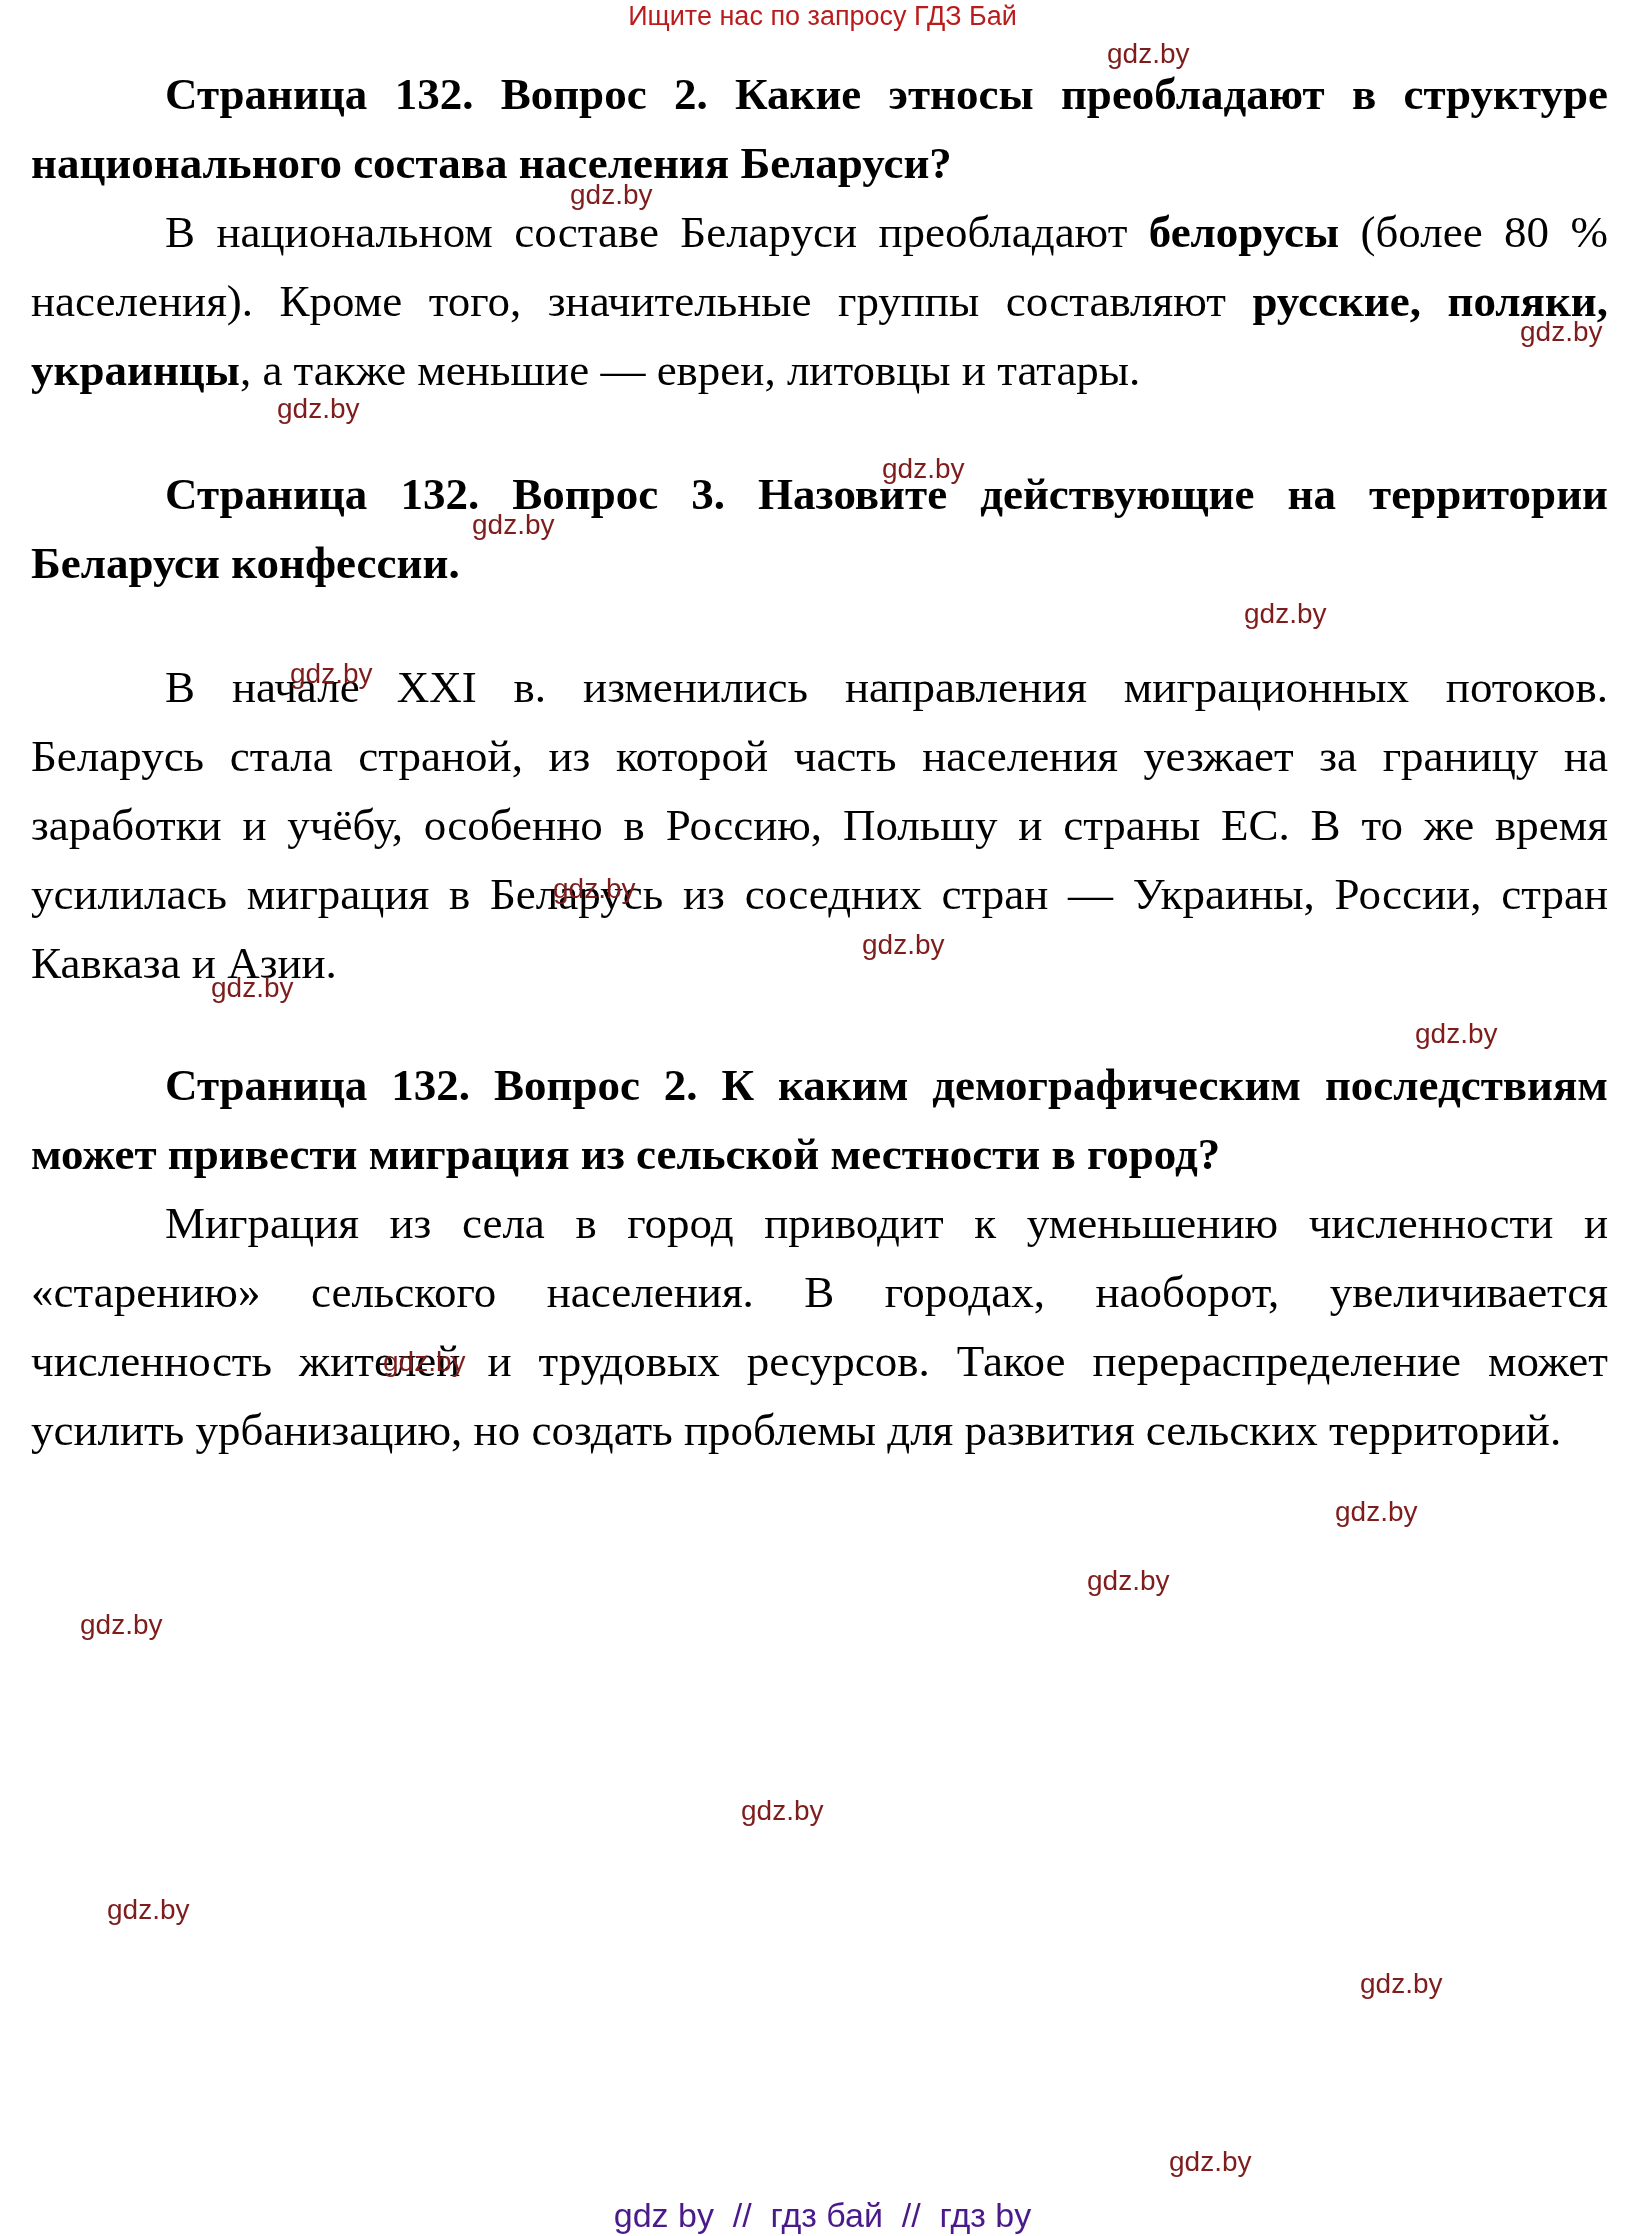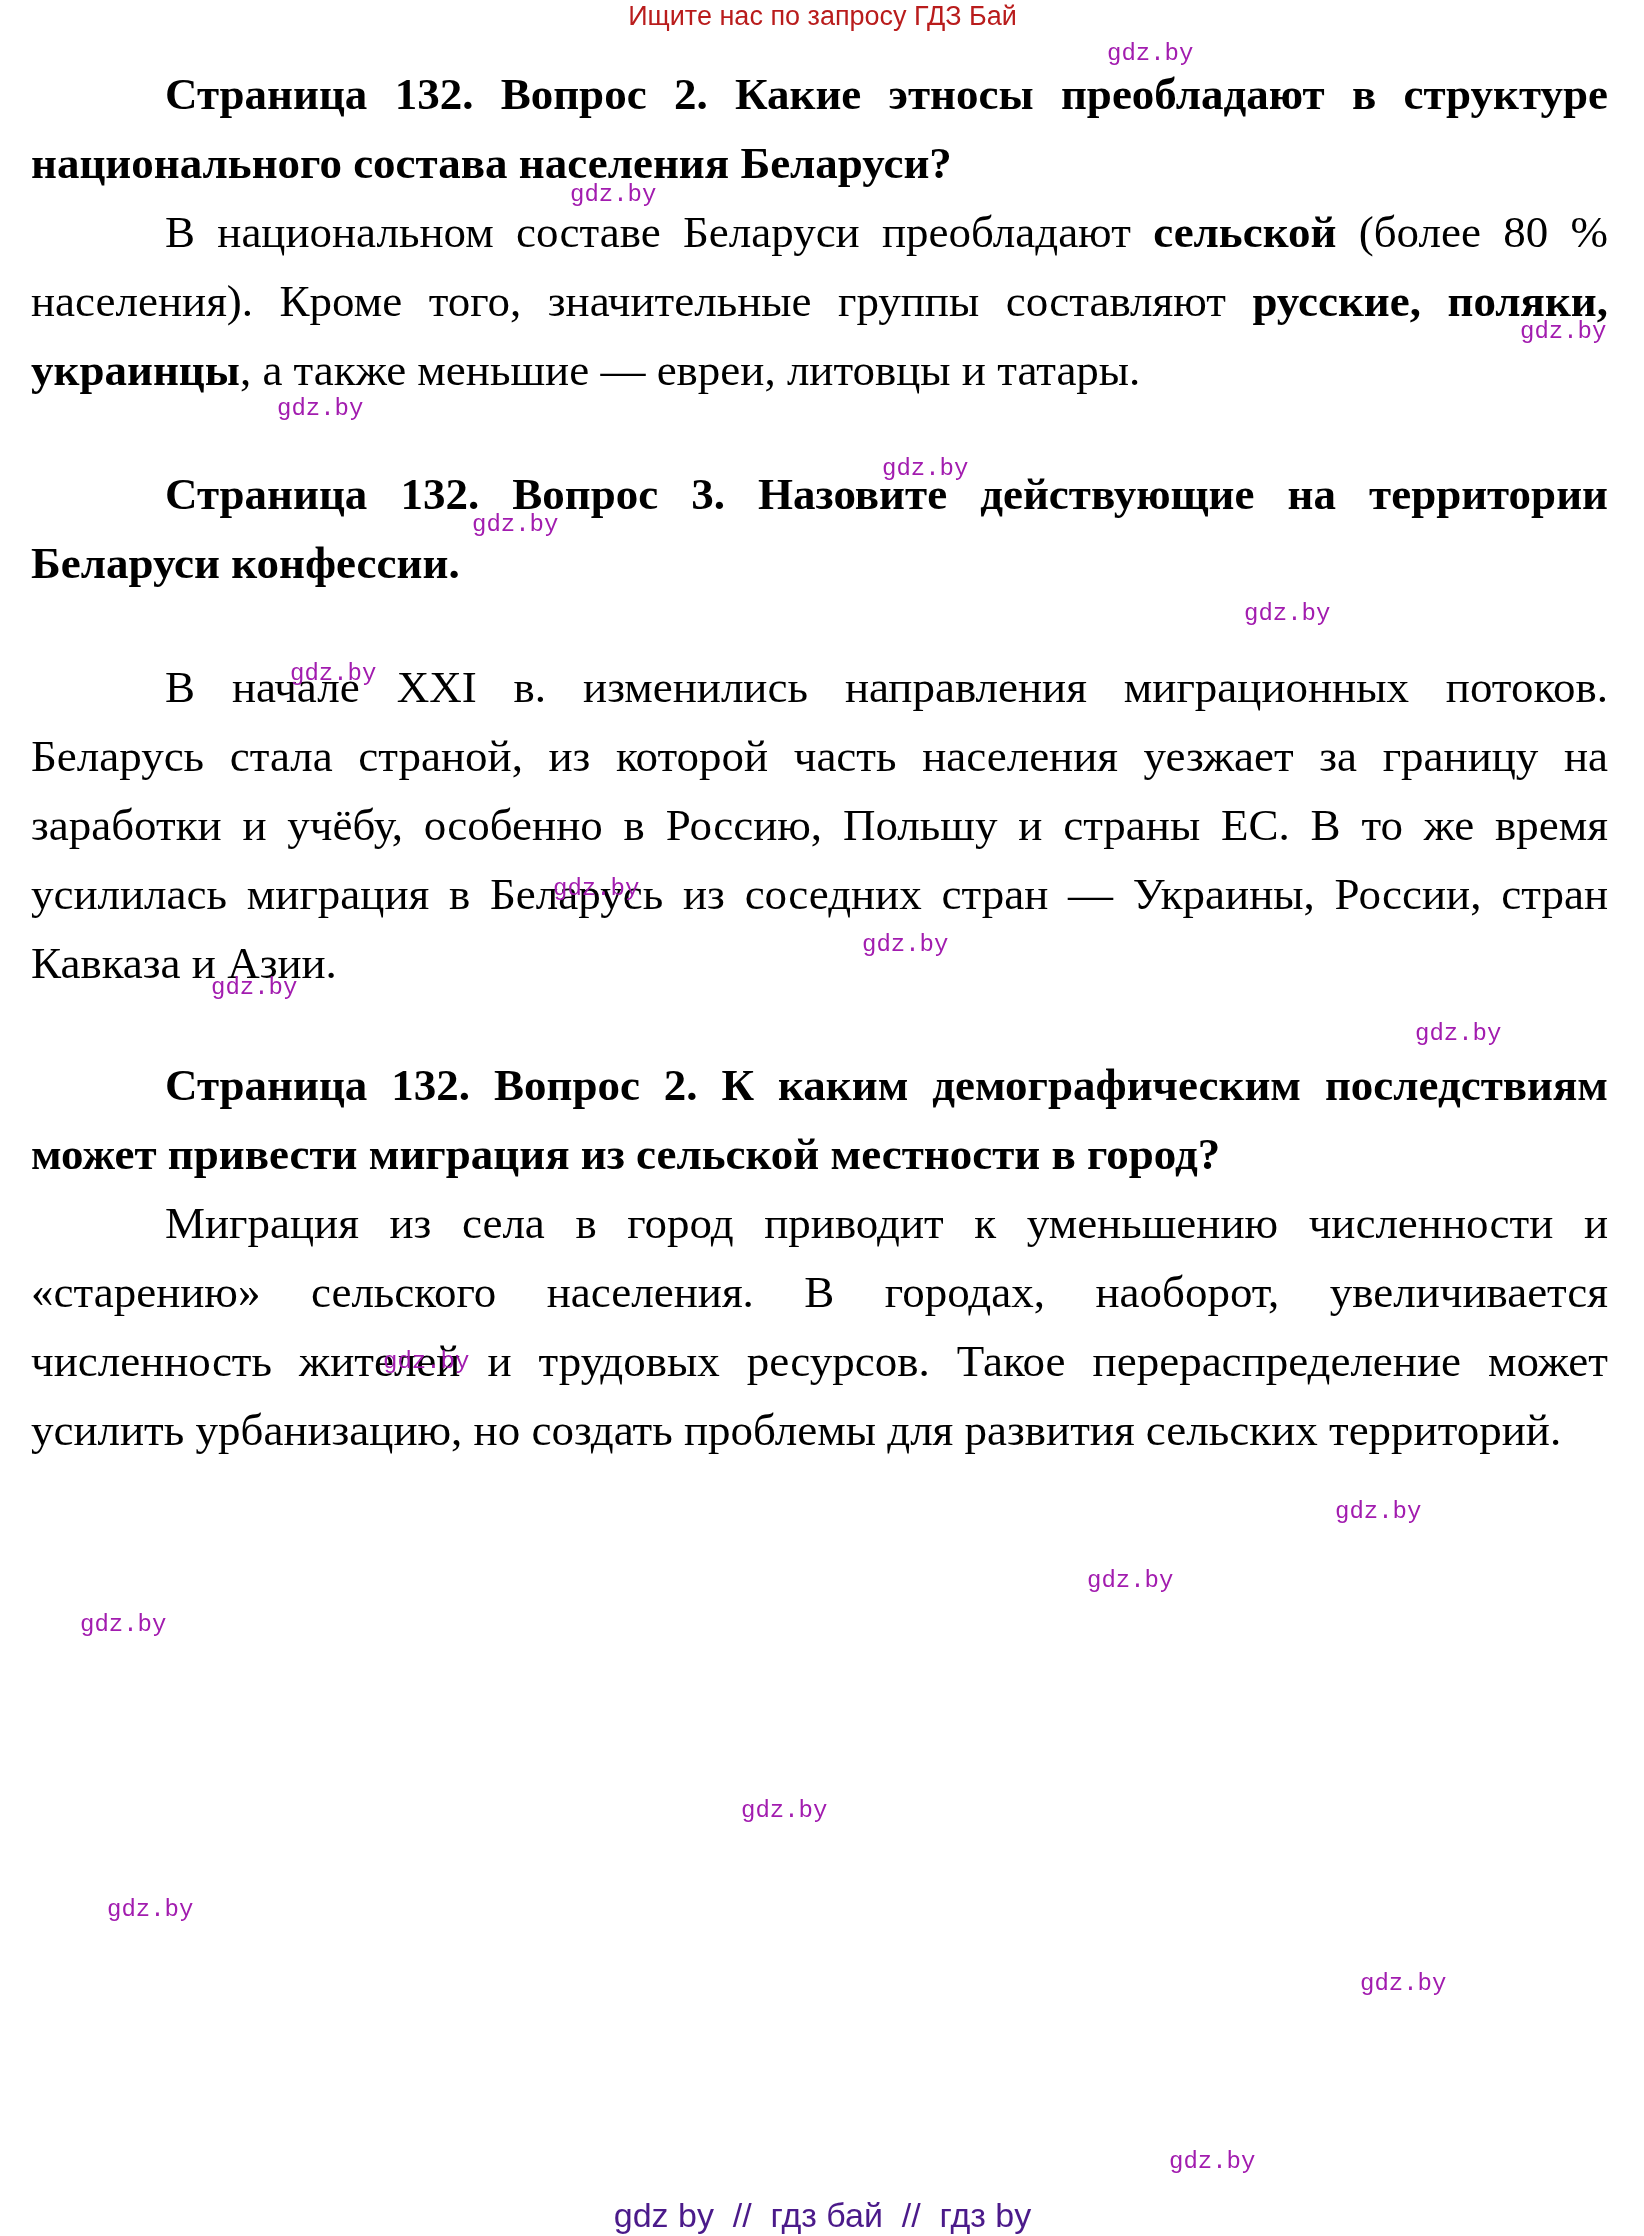"gdz.by" .wm { color: #a21caf -> #7f1d1d; font-family: Liberation Mono, monospace -> Liberation Sans, sans-serif; font-size: 24px -> 28px }
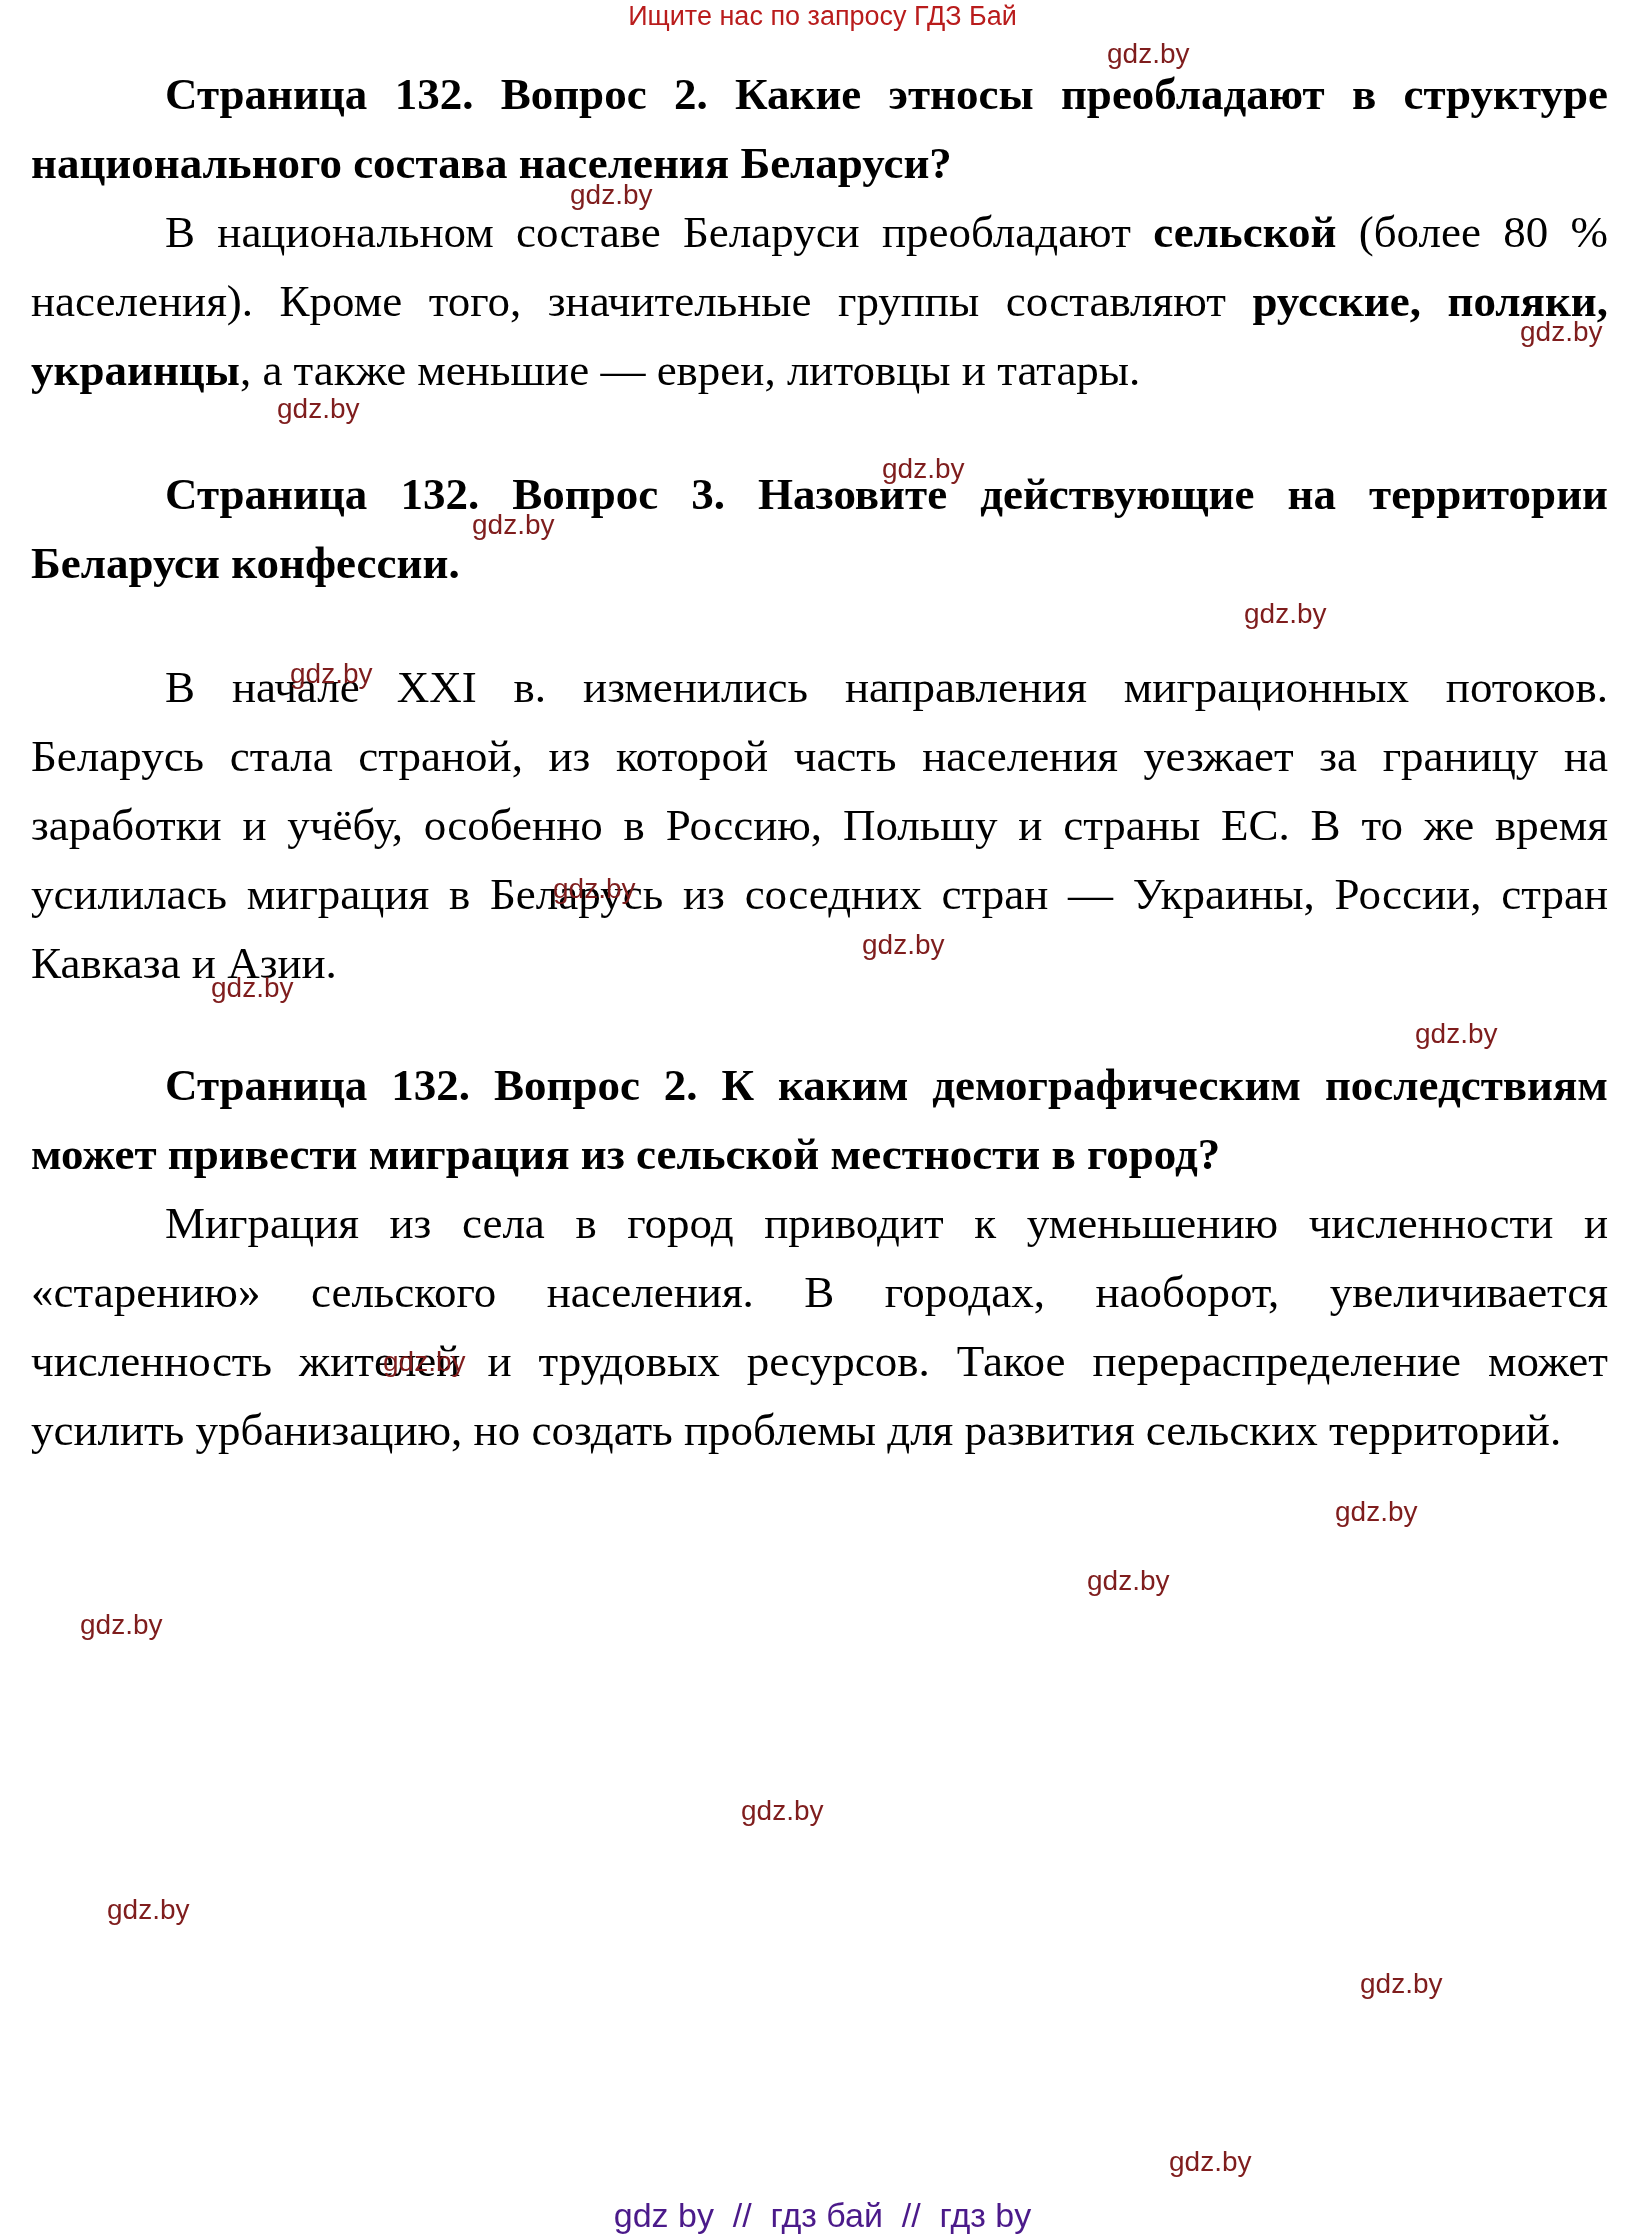"сельской" span.b { text: сельской -> белорусы }
